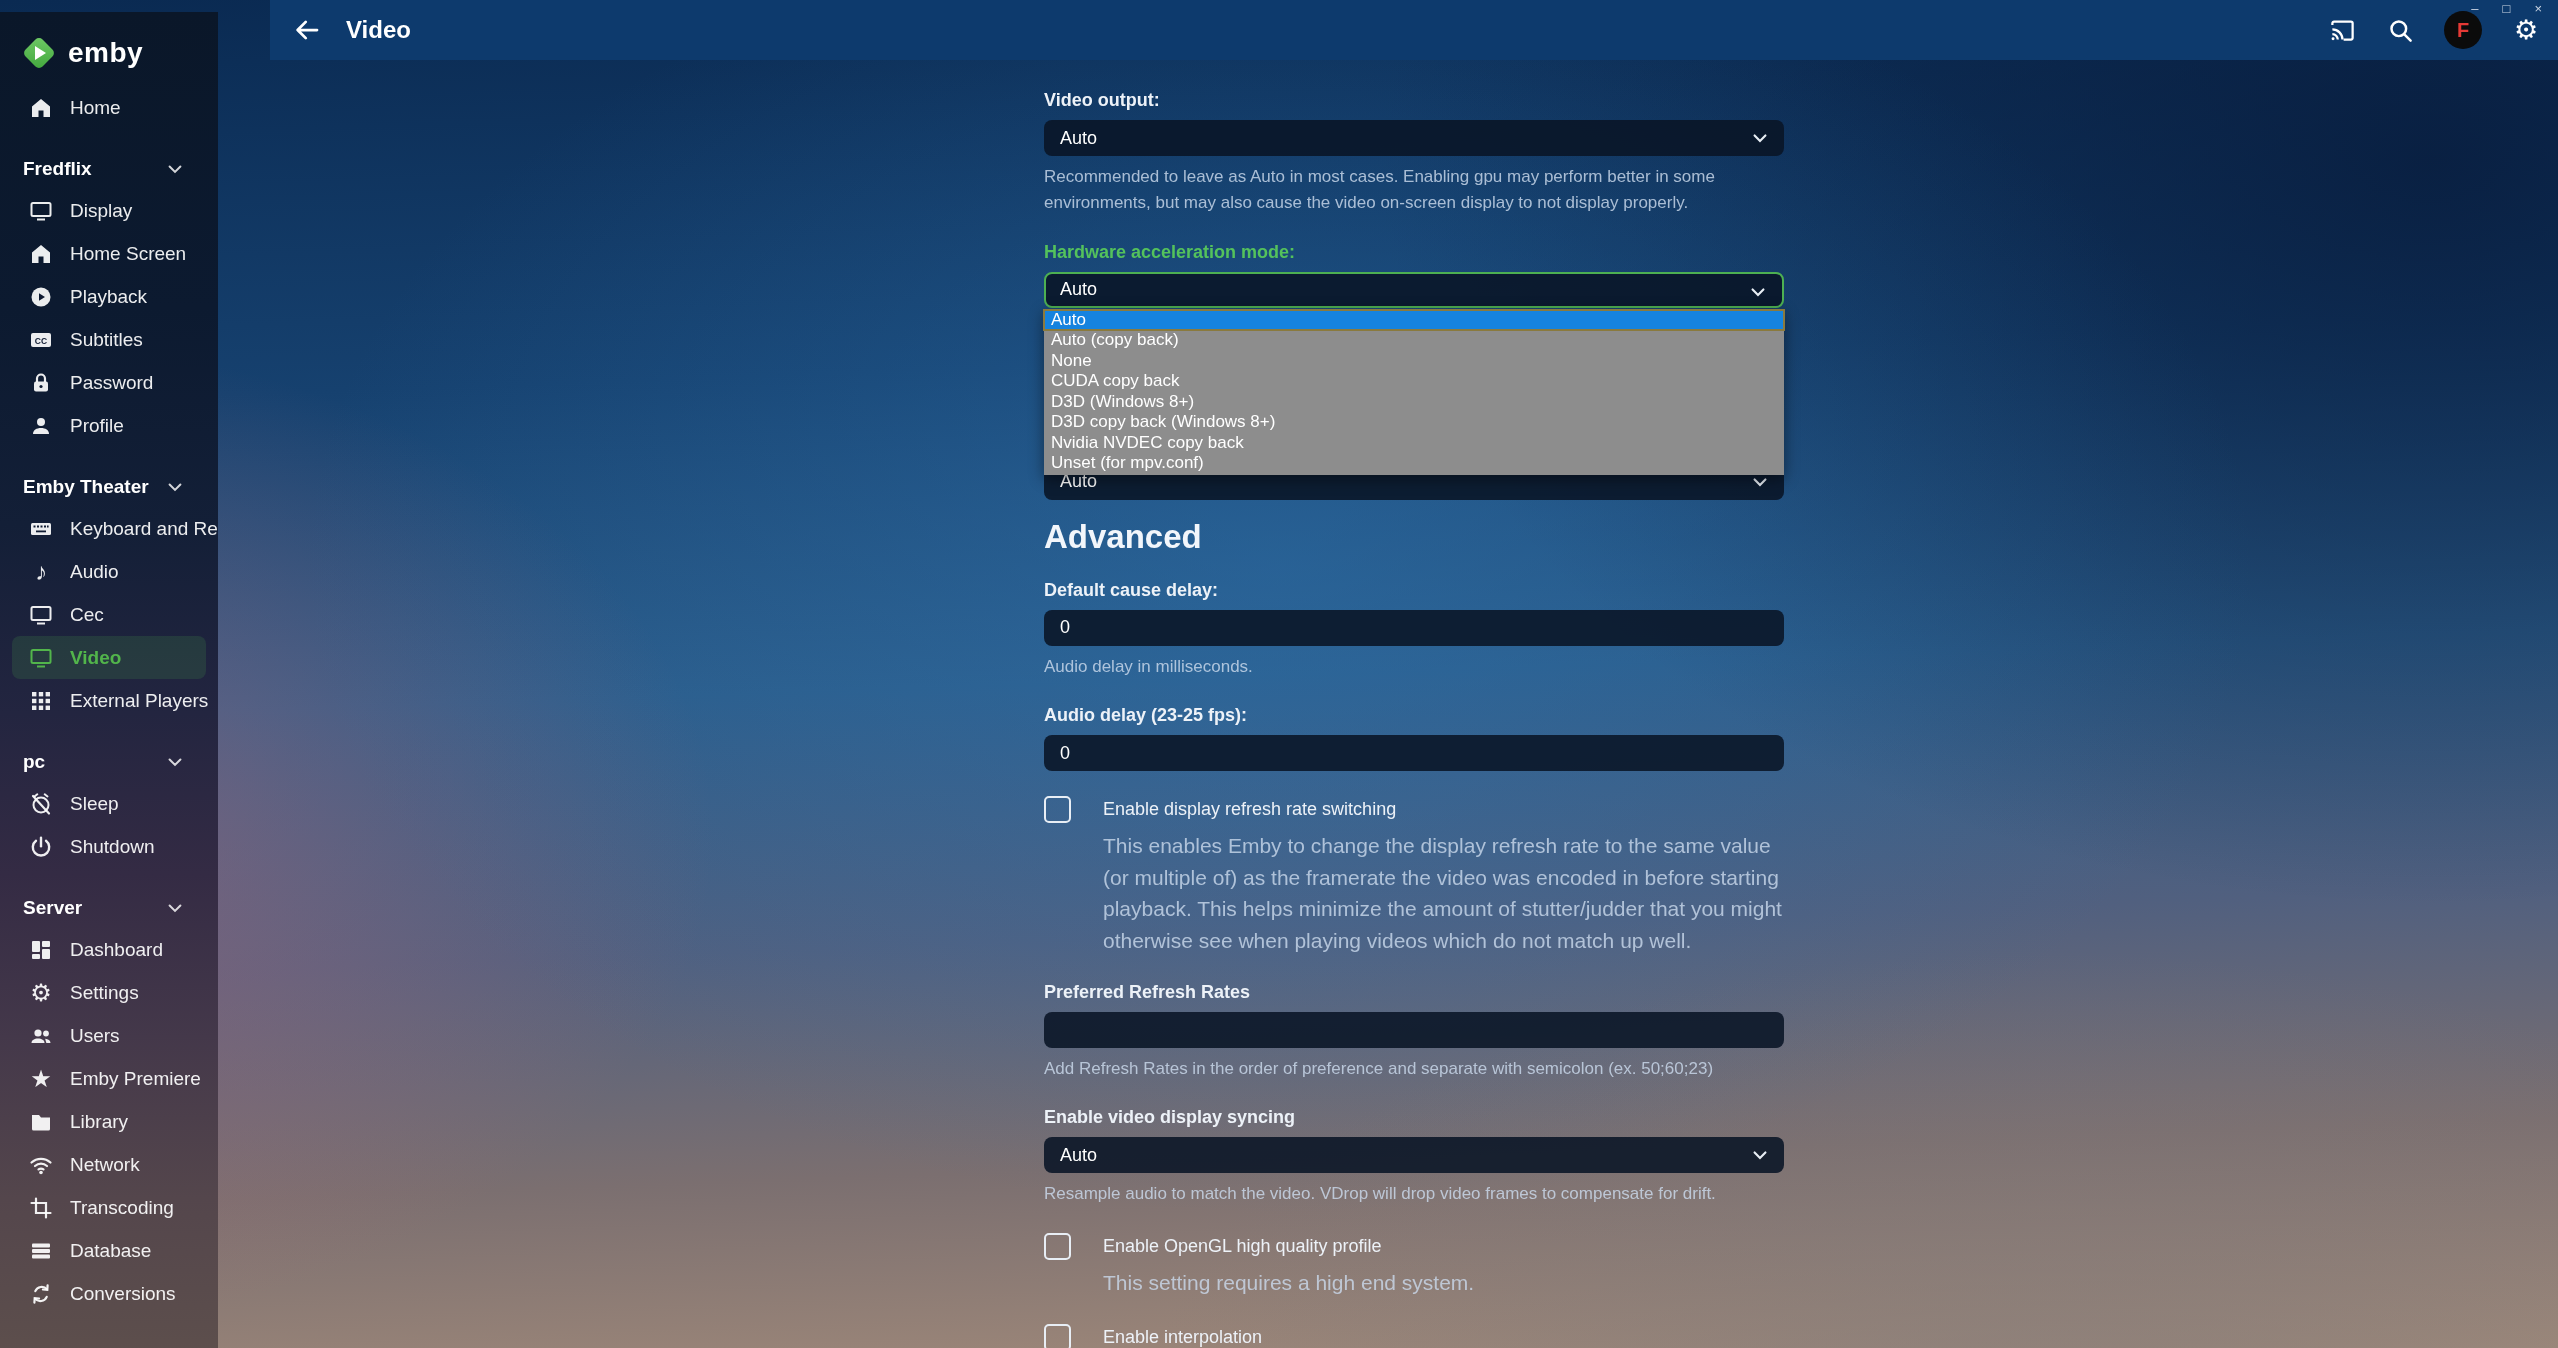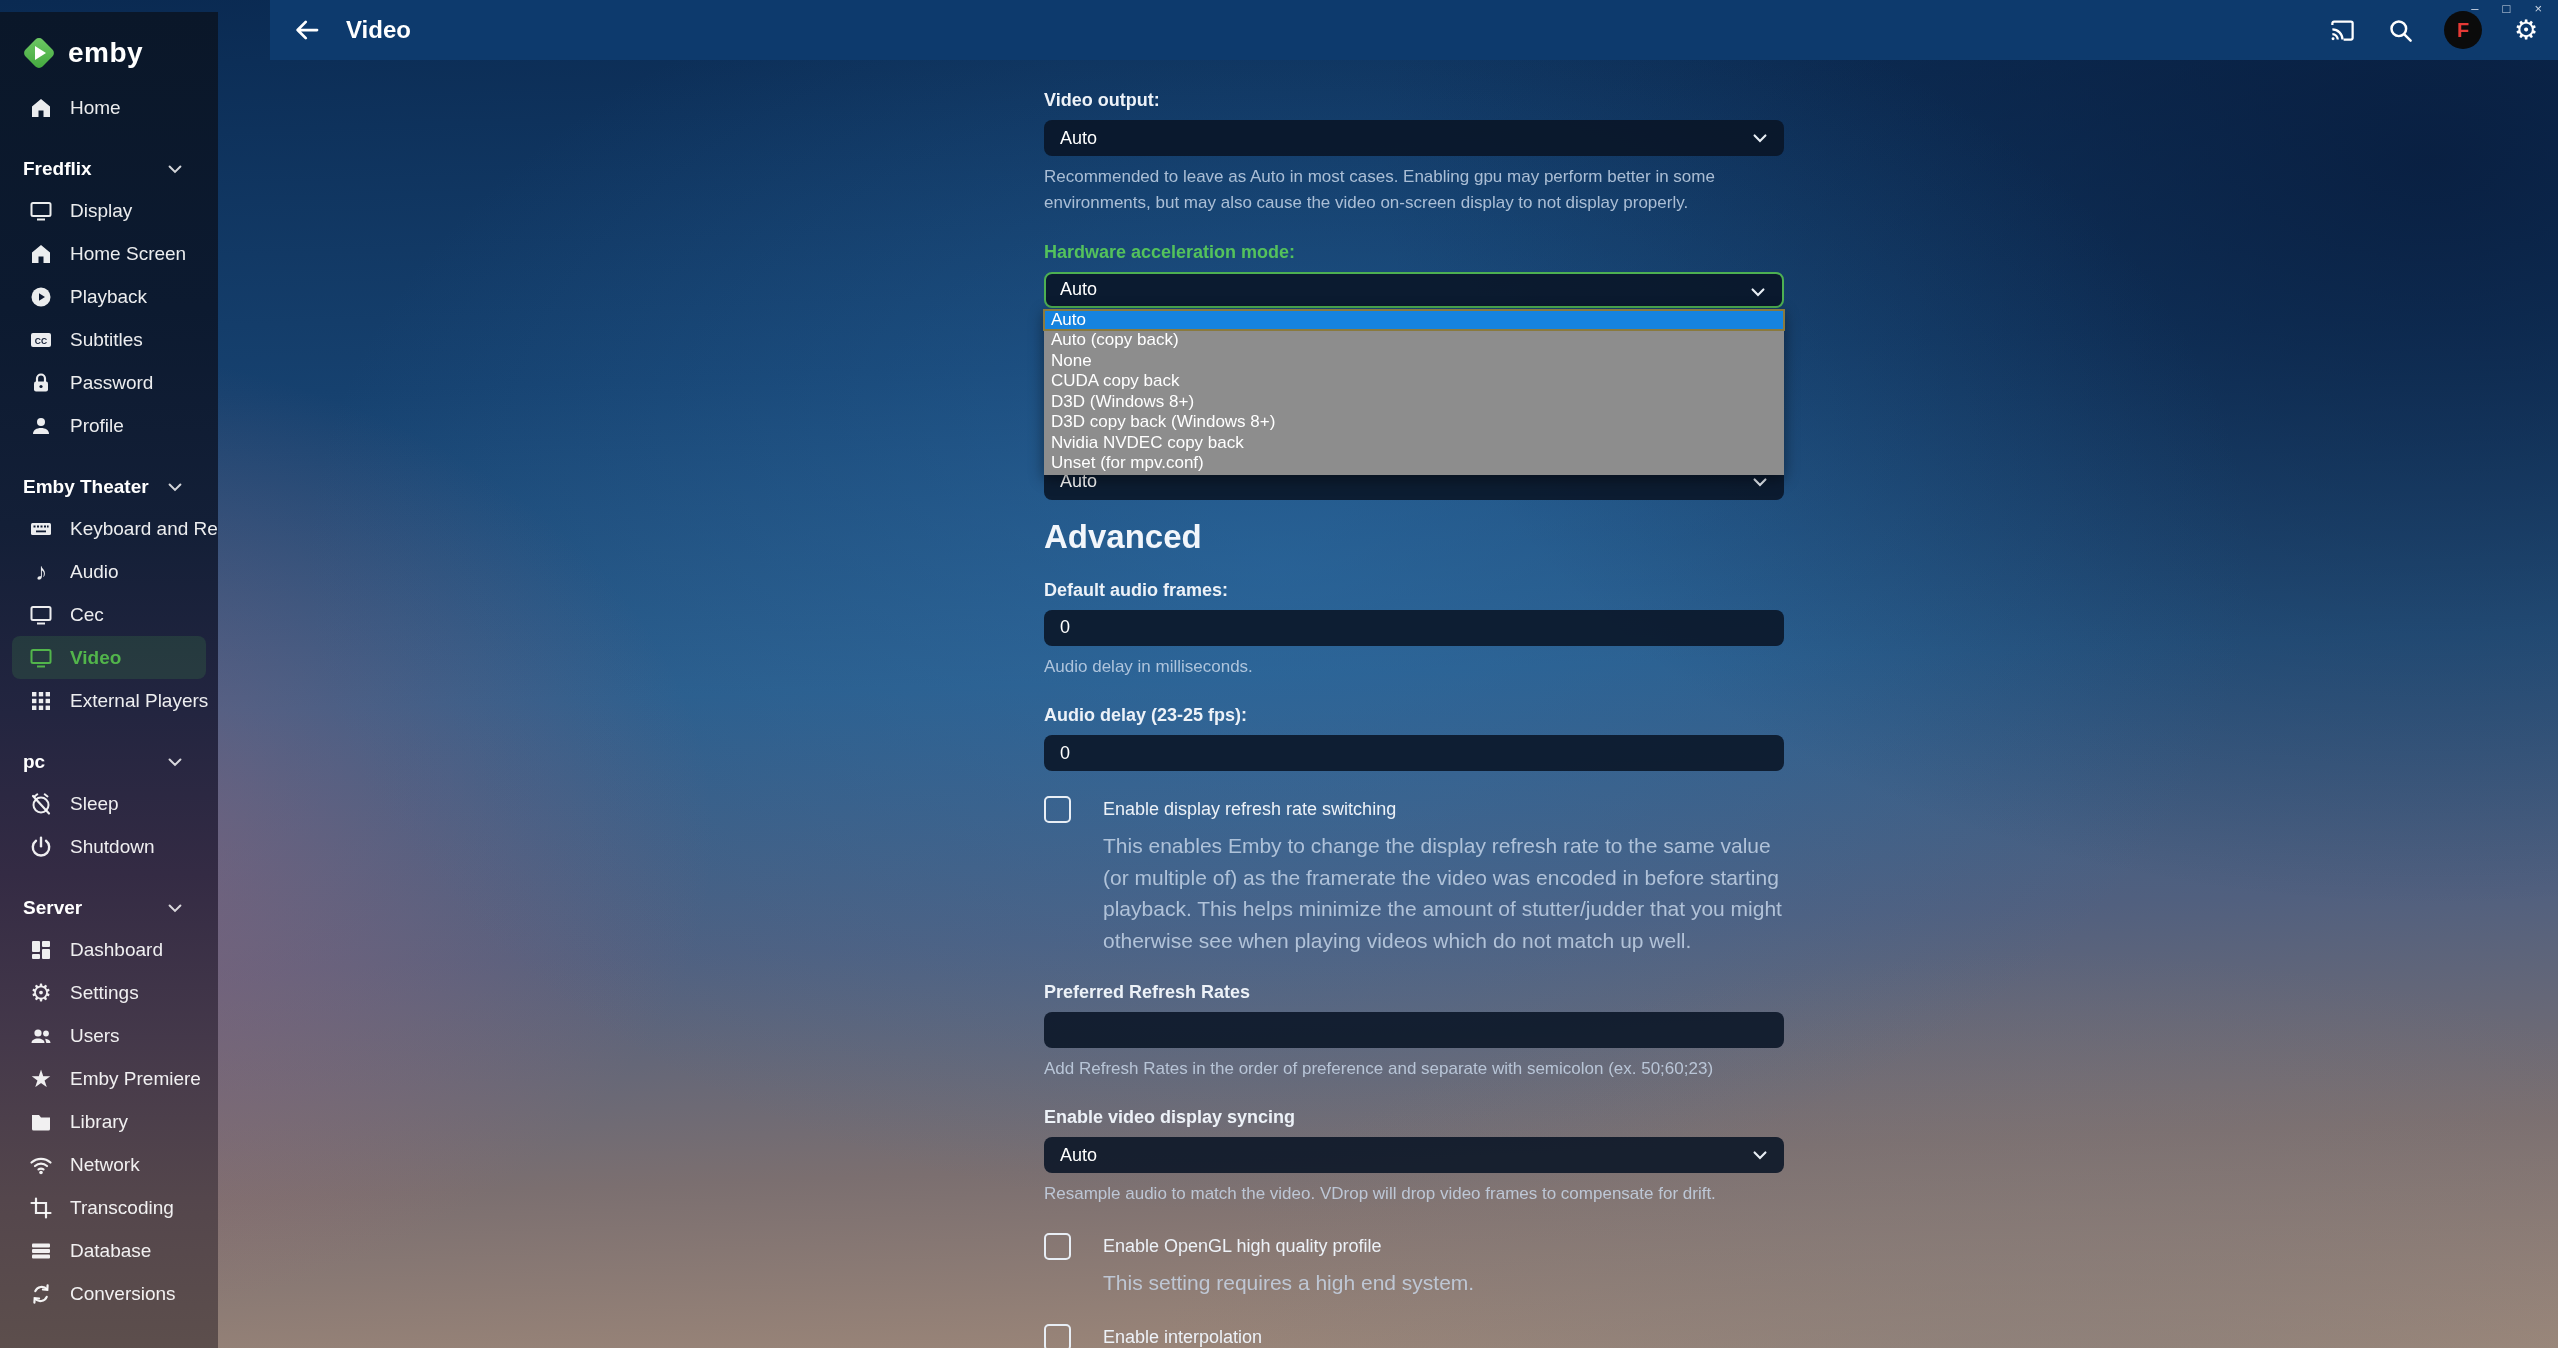"Default audio frames:" div.f-label { text: audio frames -> cause delay }
